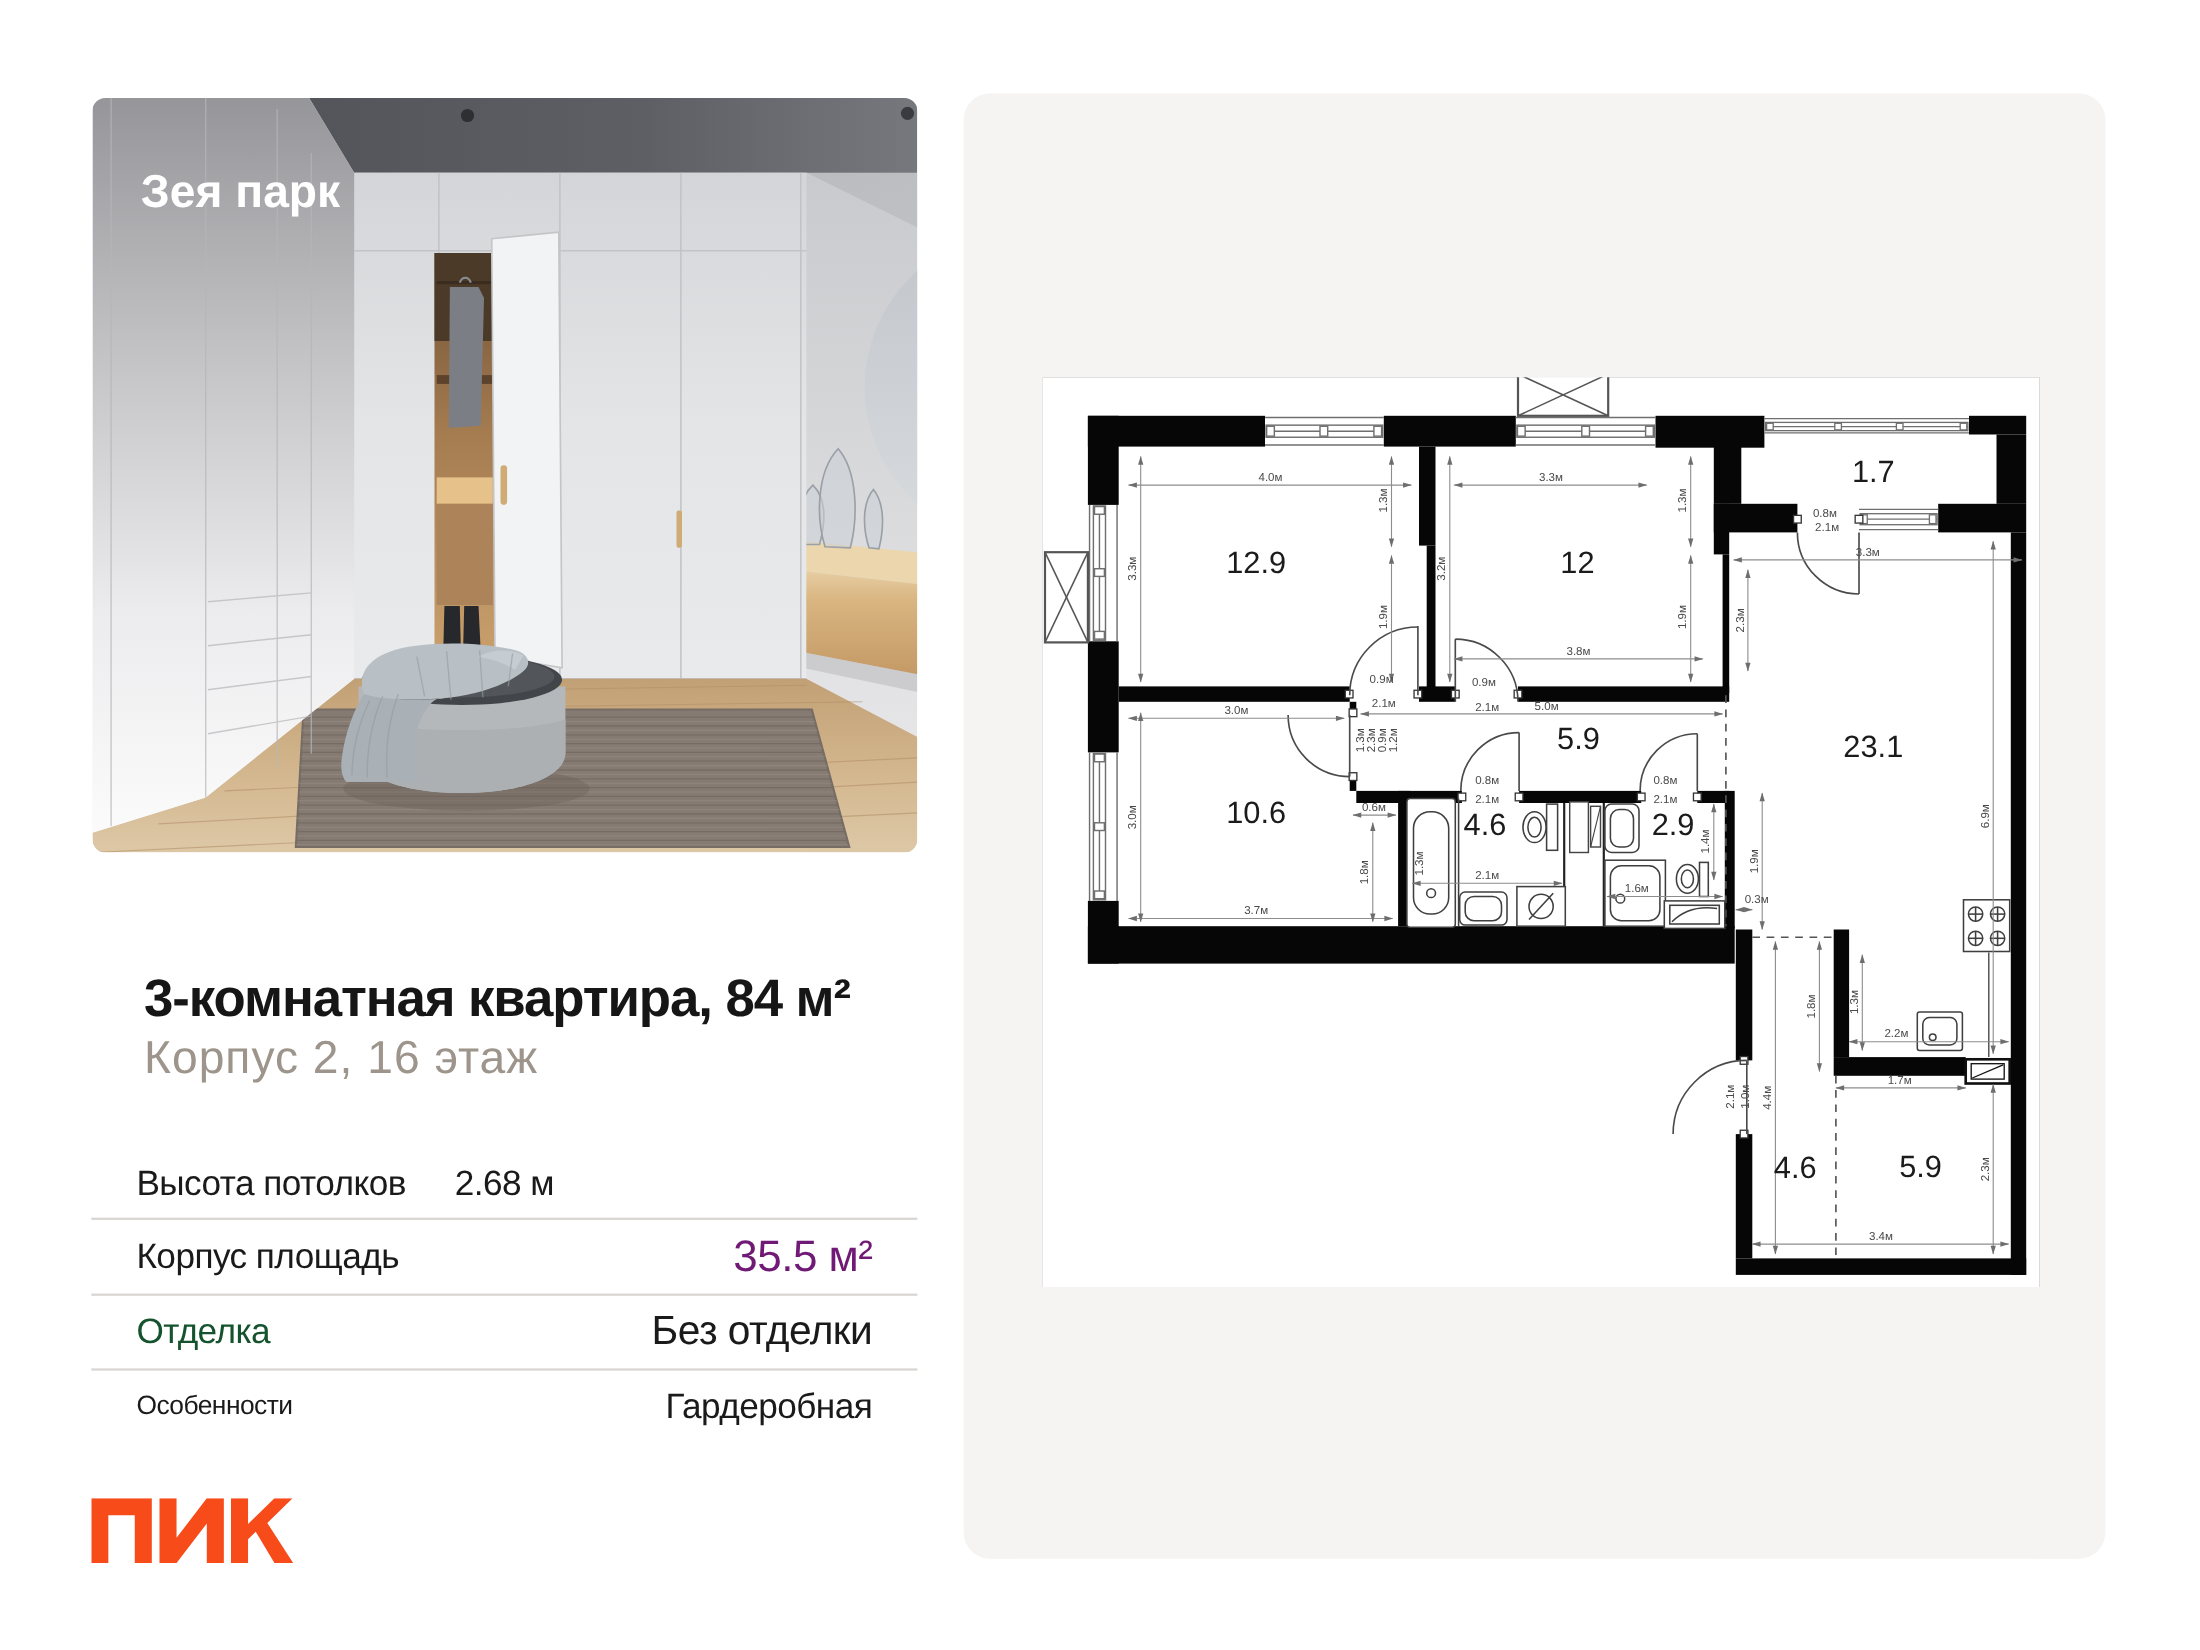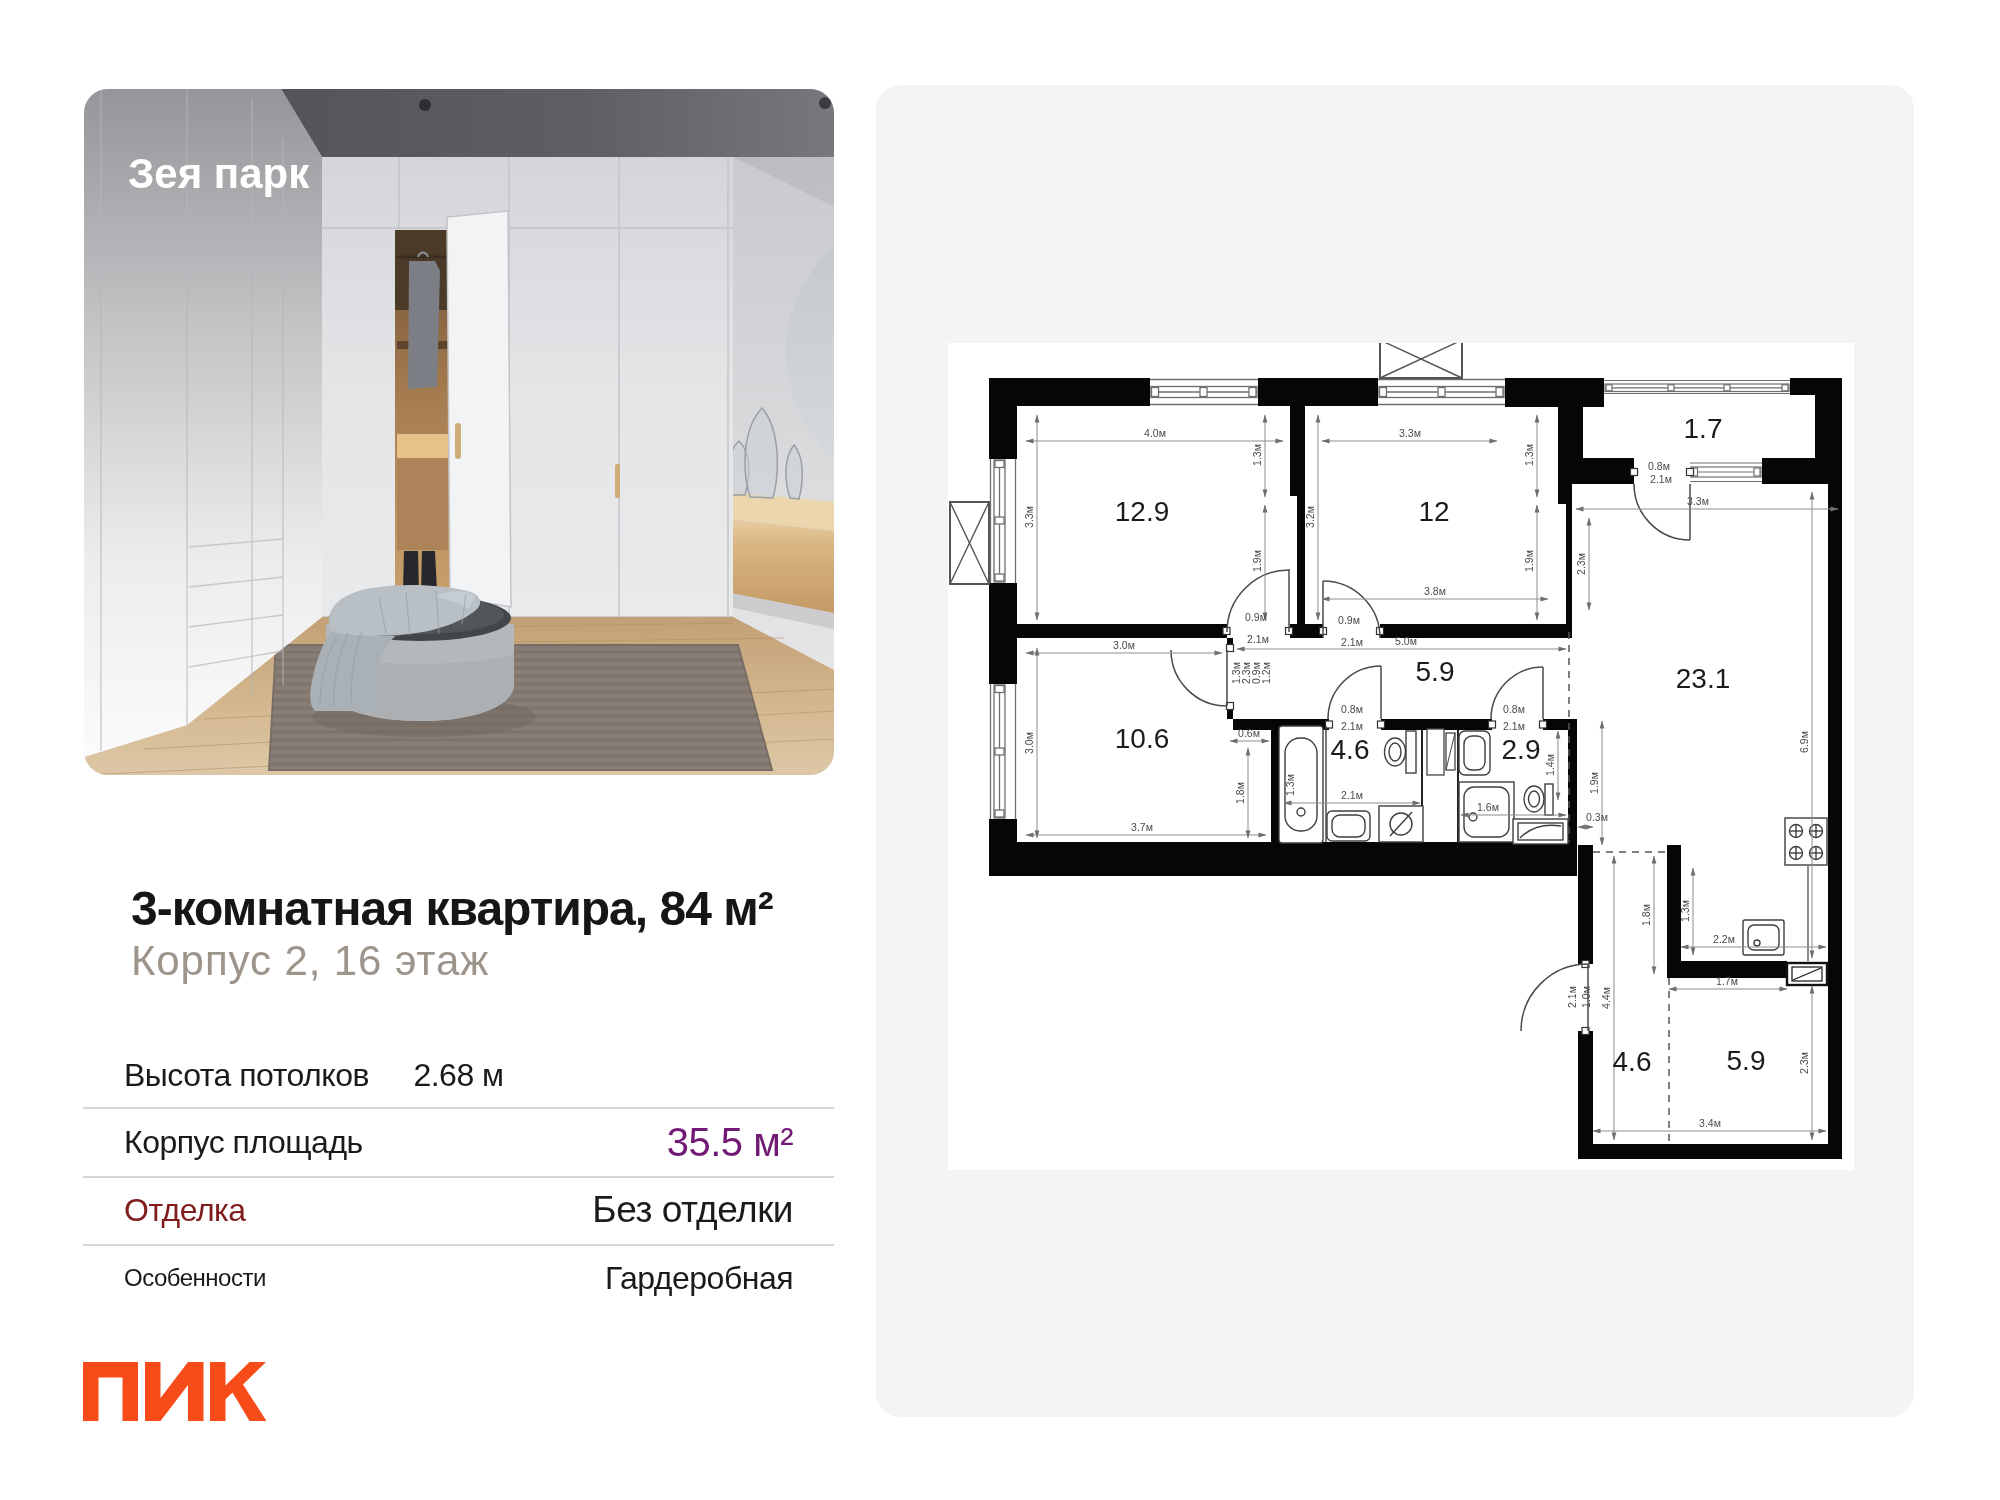"Зея парк" div.abs { border-radius: 24px -> 12px }
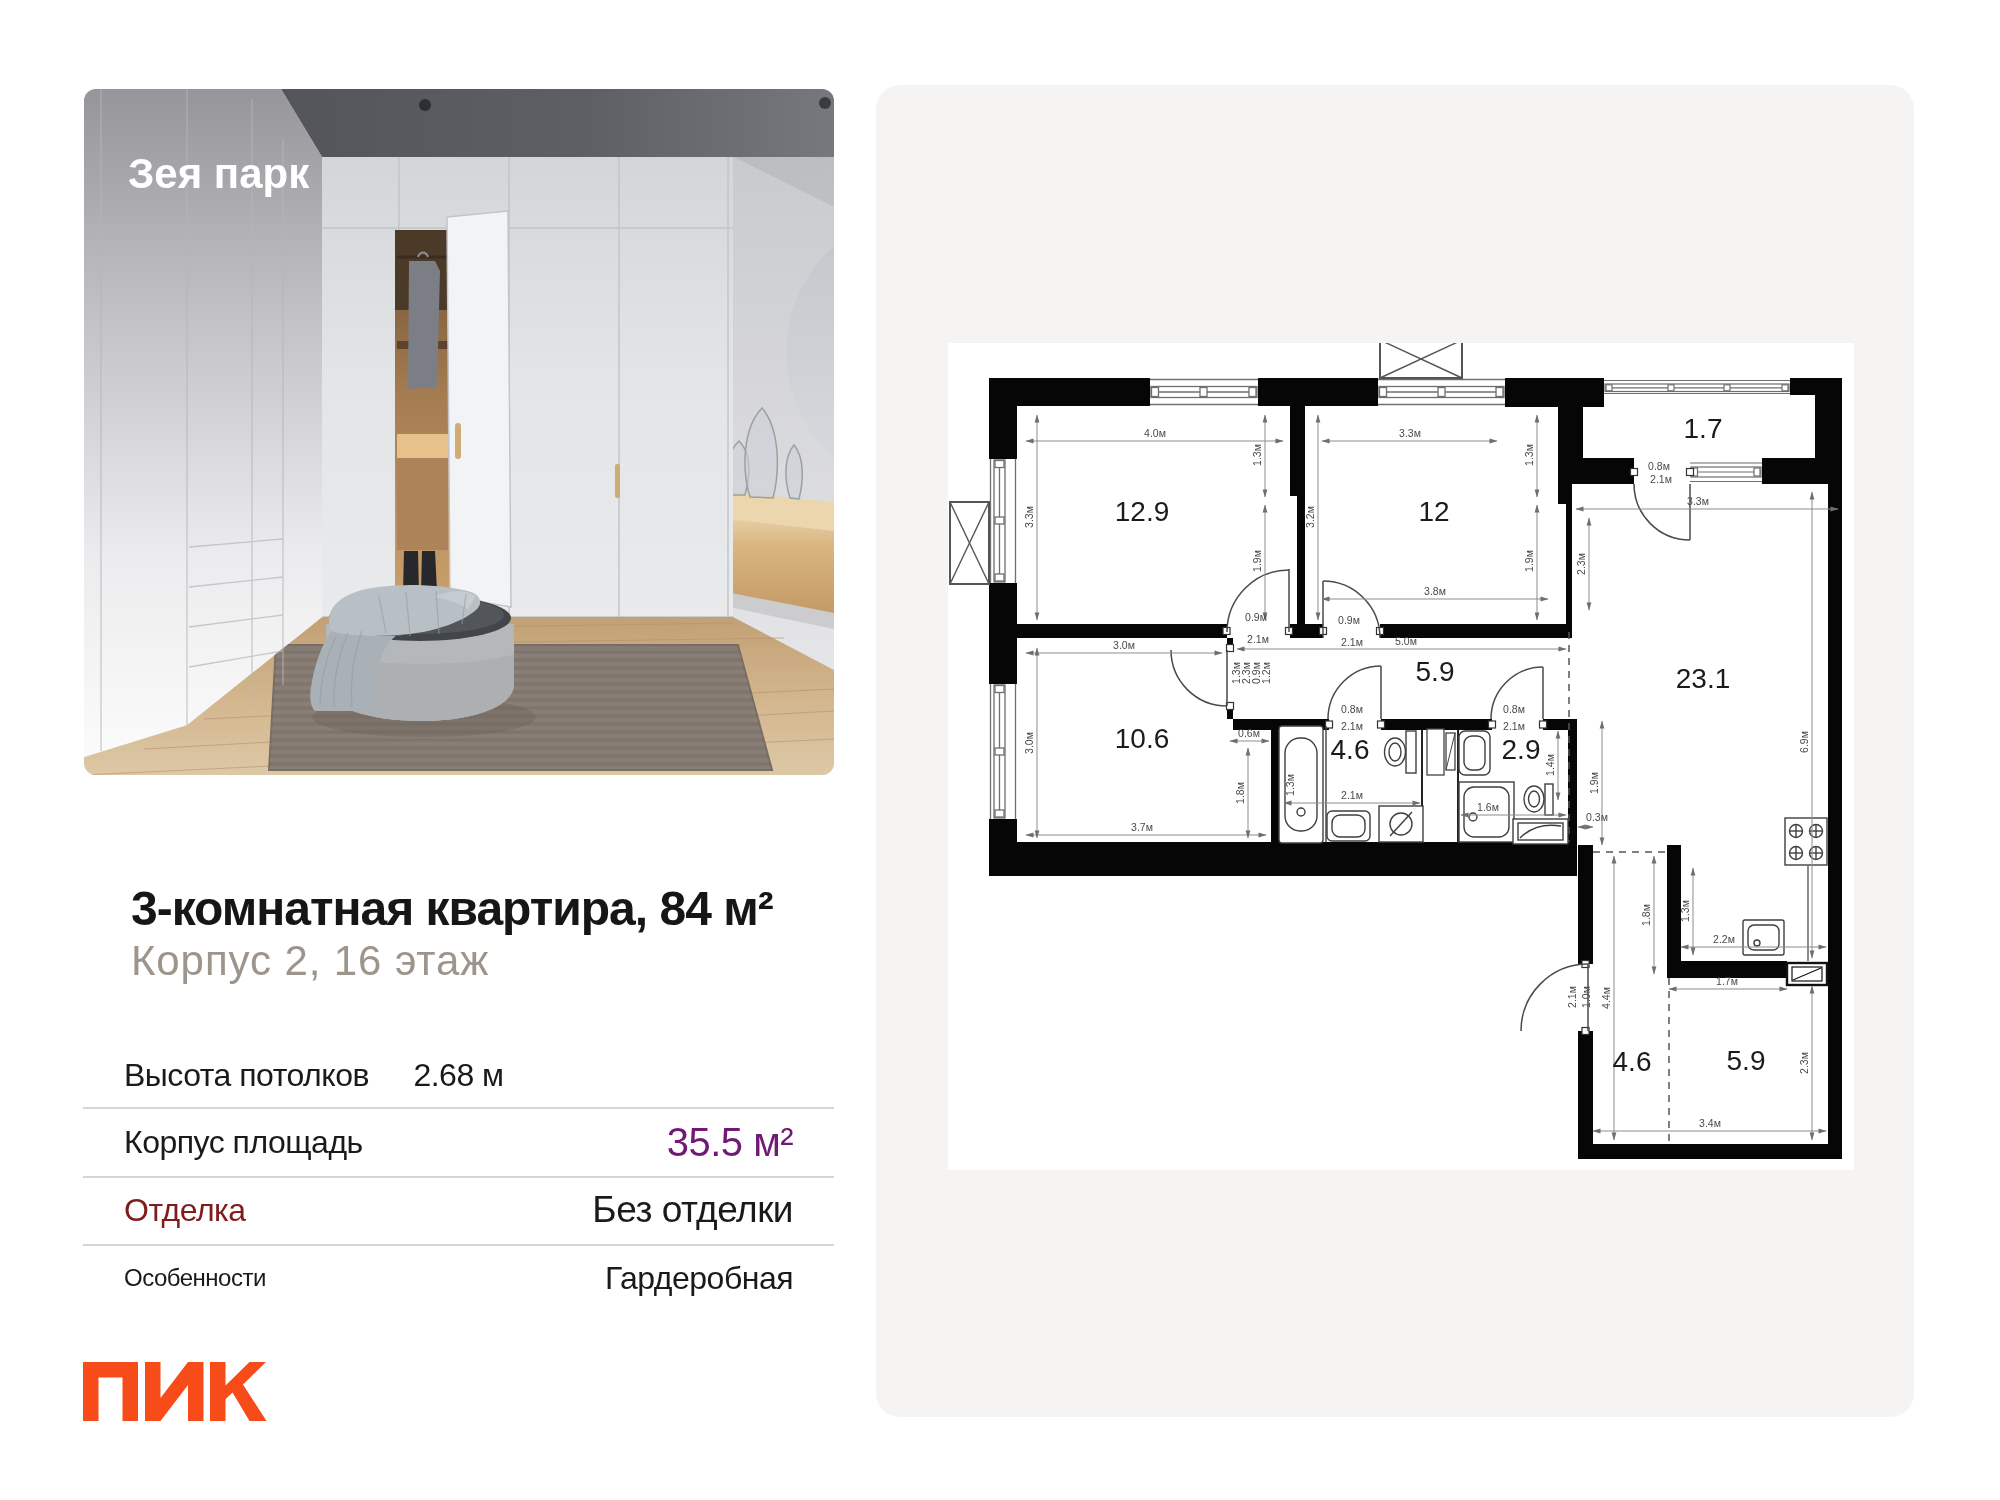"Отделка" div.abs { color: #7f1d1d -> #14532d }
